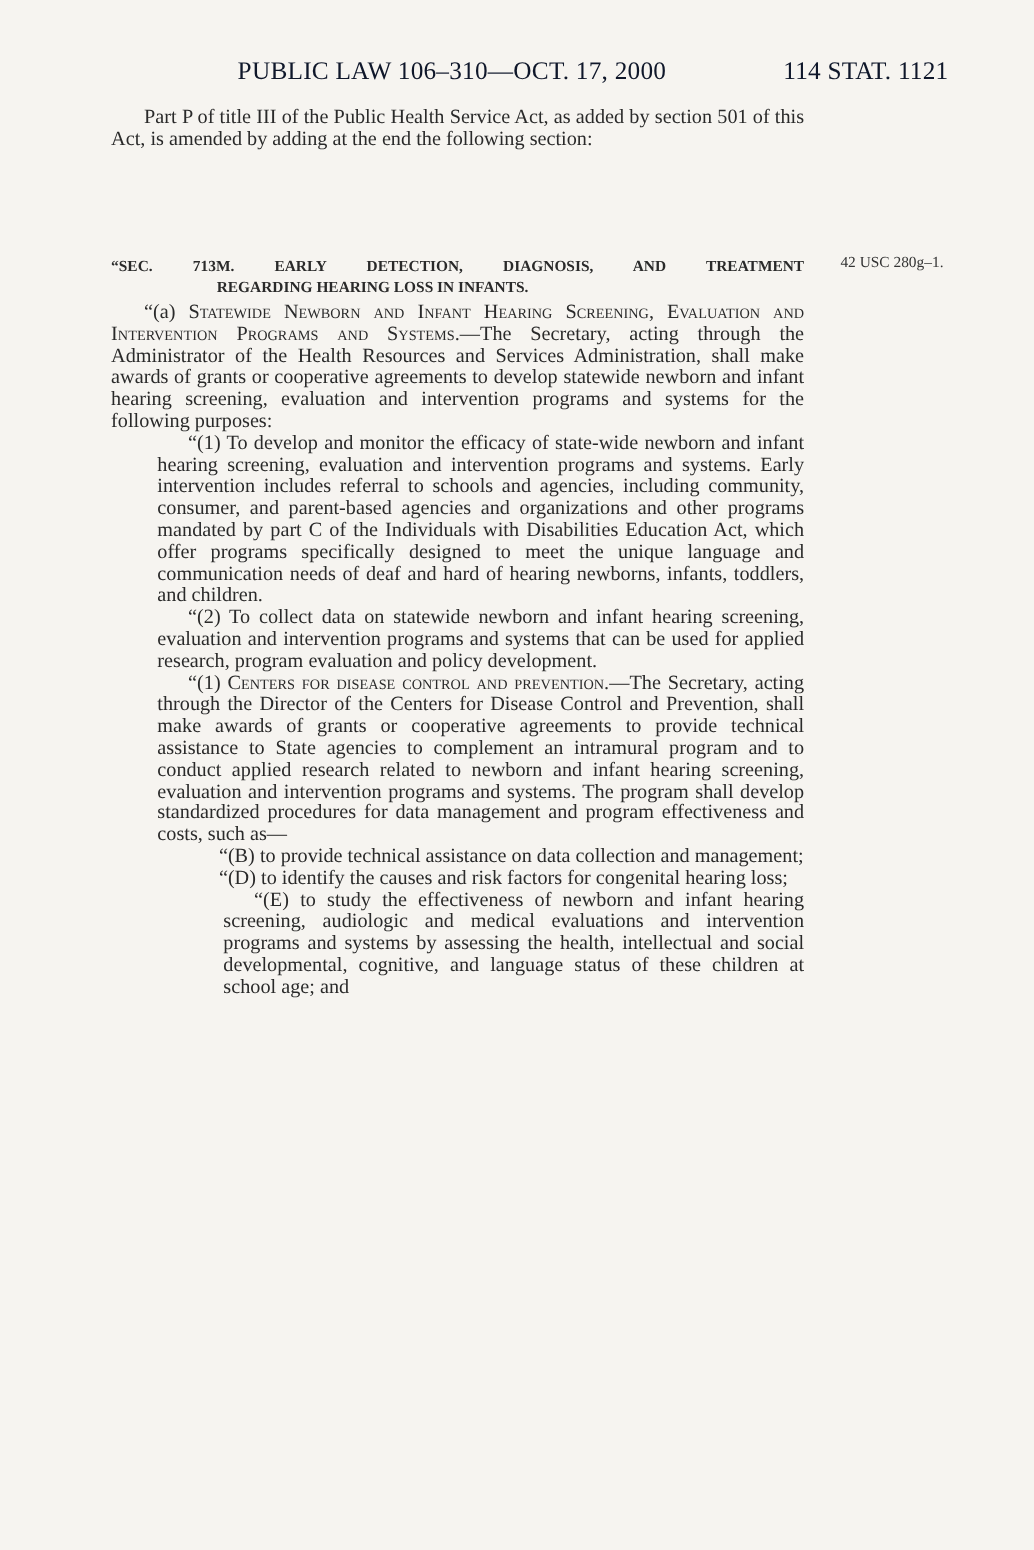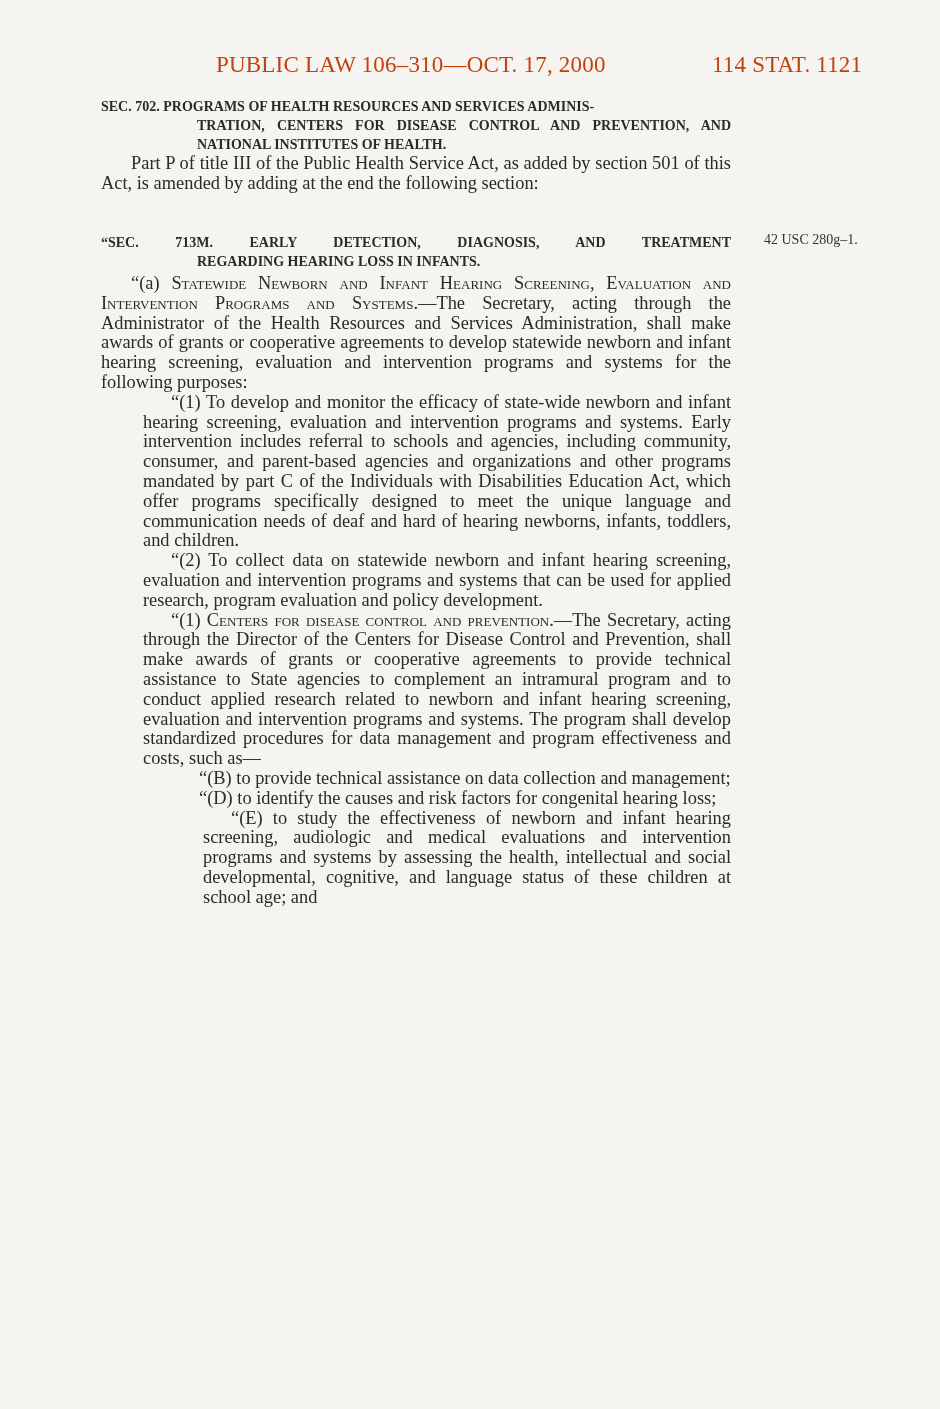"PUBLIC LAW 106–310—OCT. 17, 2000" .hdr { color: #c2410c -> #0f172a }
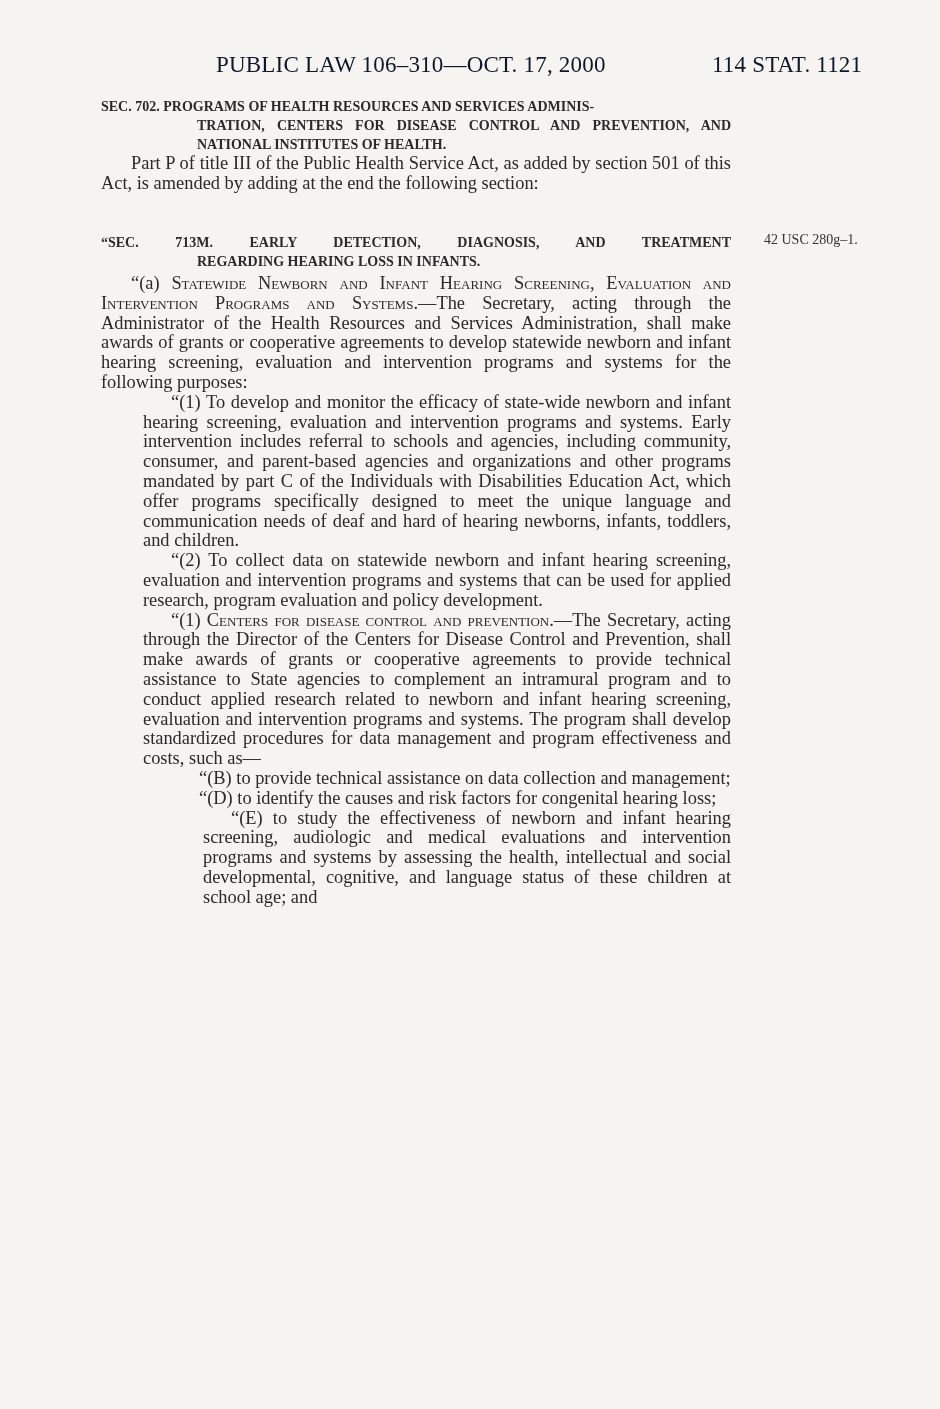"SEC. 702. PROGRAMS OF HEALTH" div.sec { html: <div> <span>SEC. 702. PROGRAMS OF HEALTH RESOURCES AND SERVICES ADMINIS-</span> <span>TRATION, CENTERS FOR DISEASE CONTROL AND PREVENTION, AND NATIONAL INSTITUTES OF HEALTH.</span> </div> -> none }
